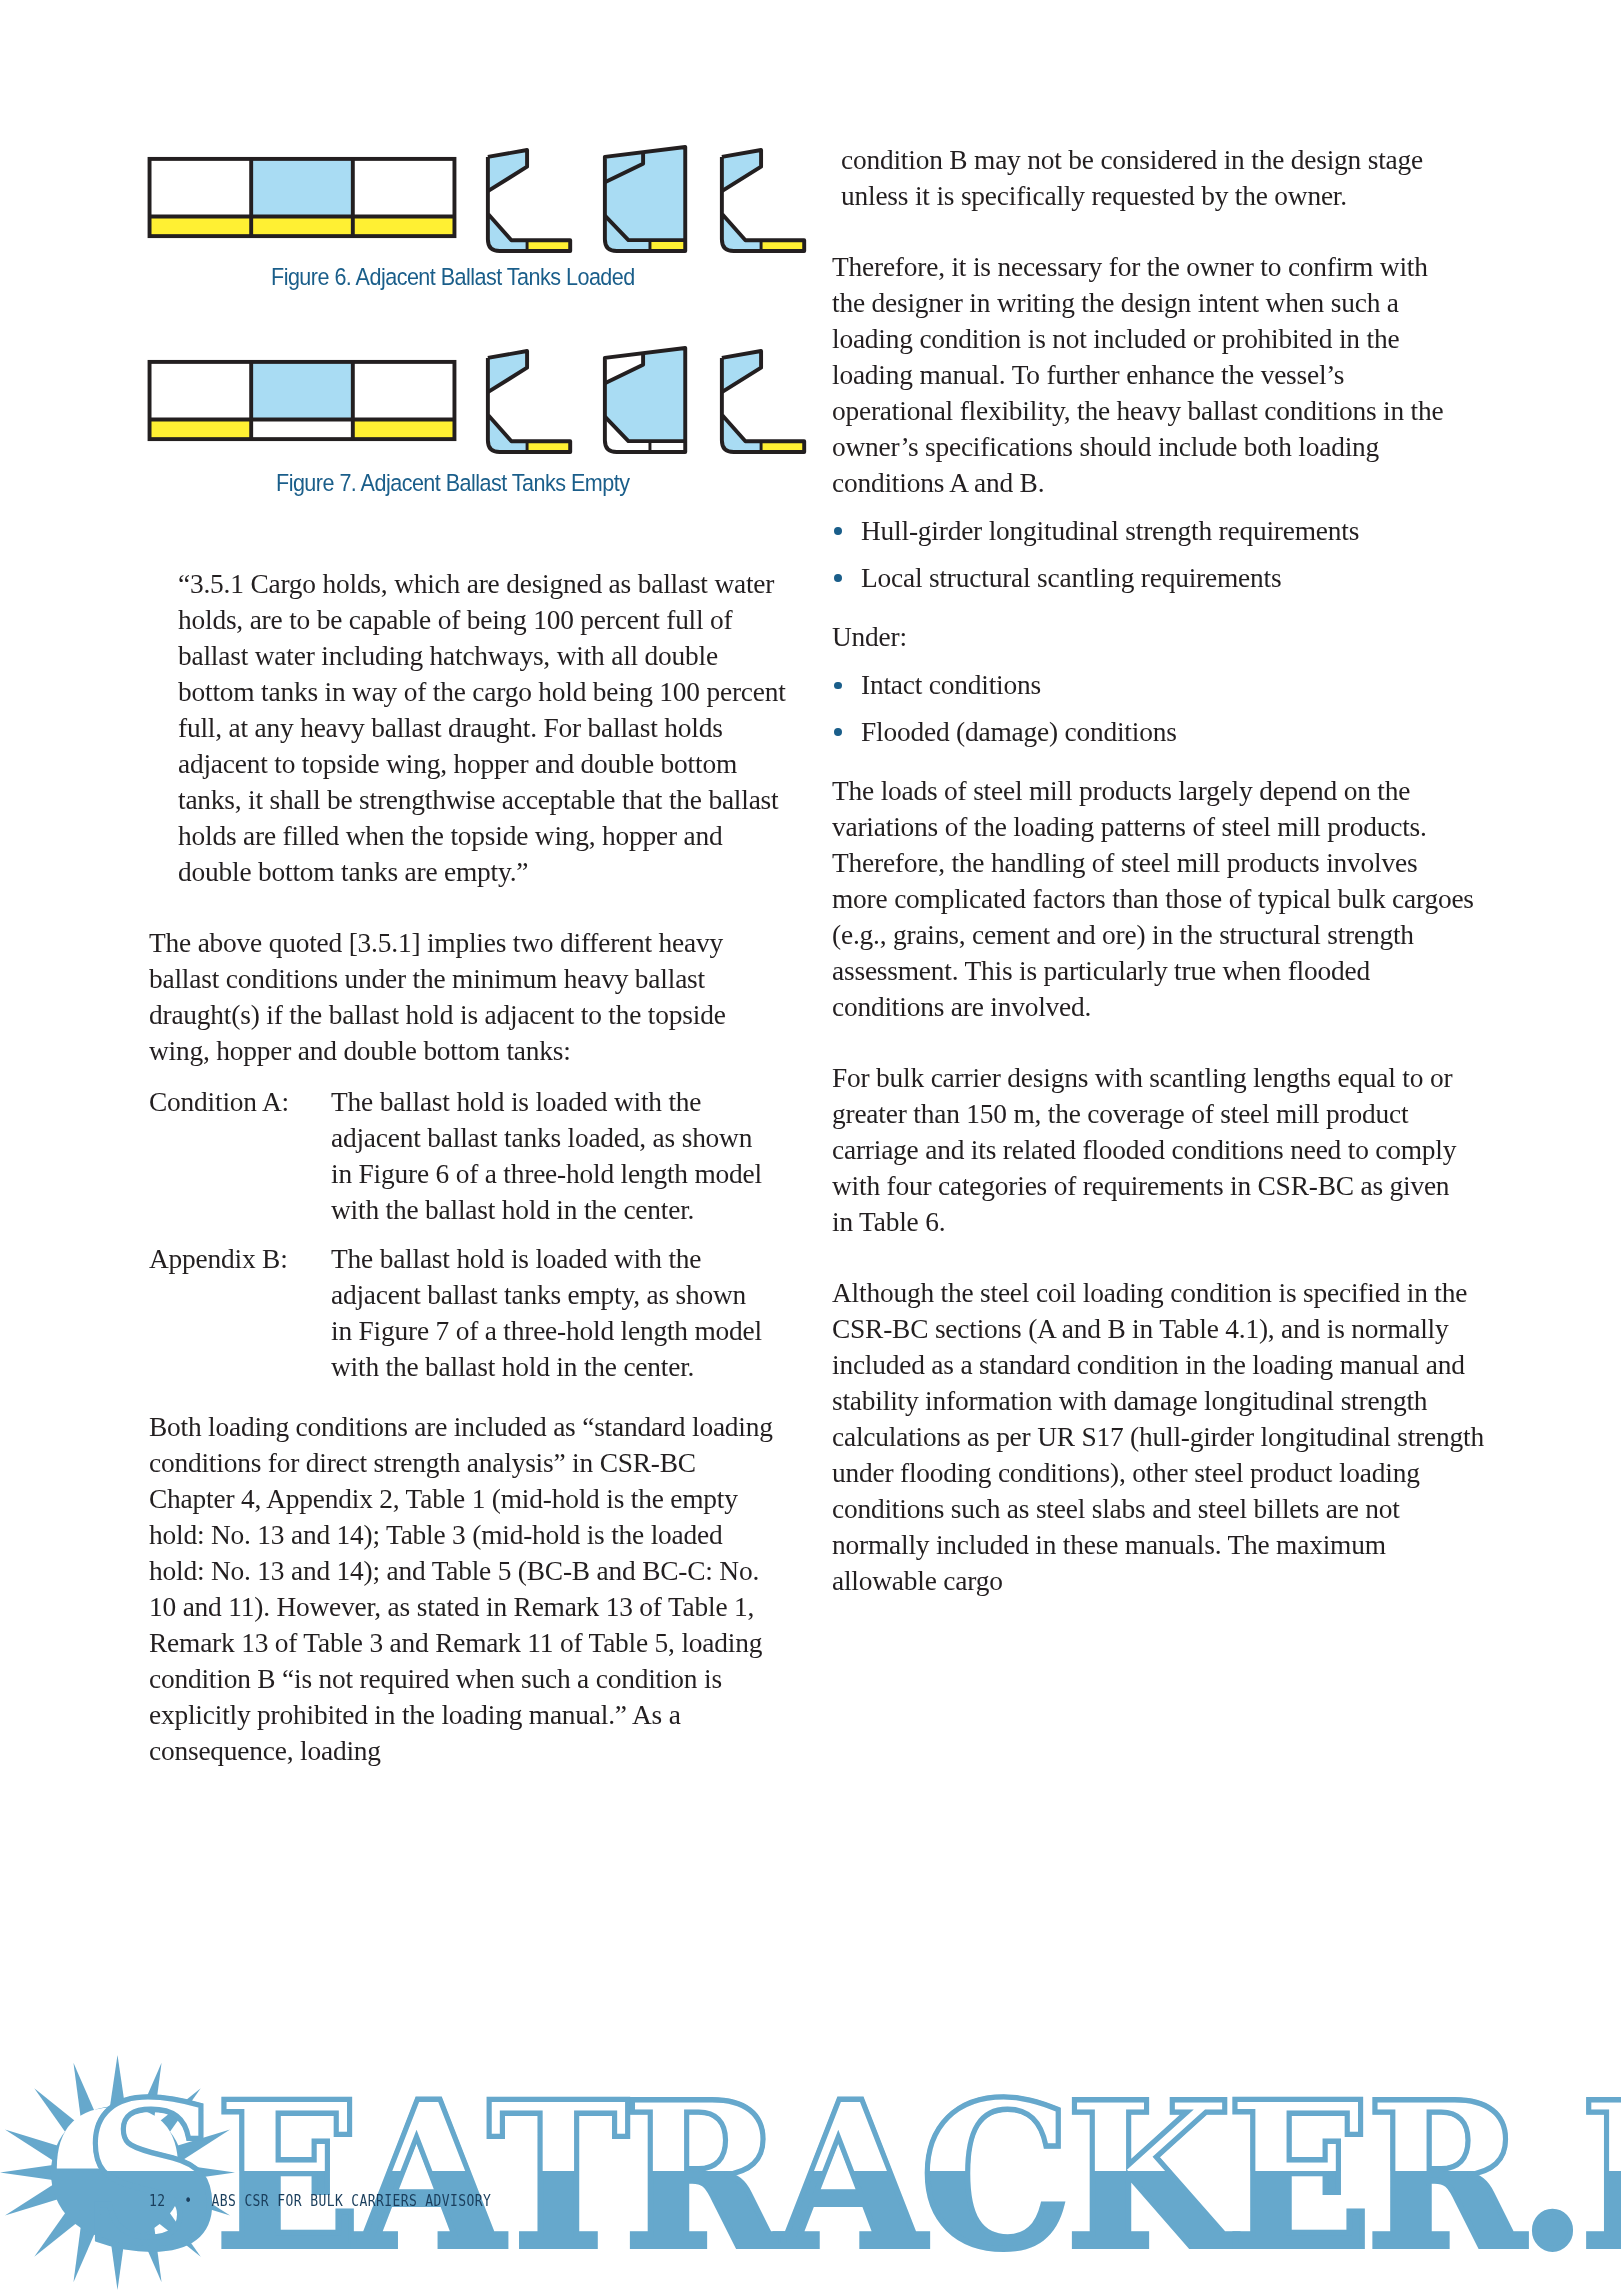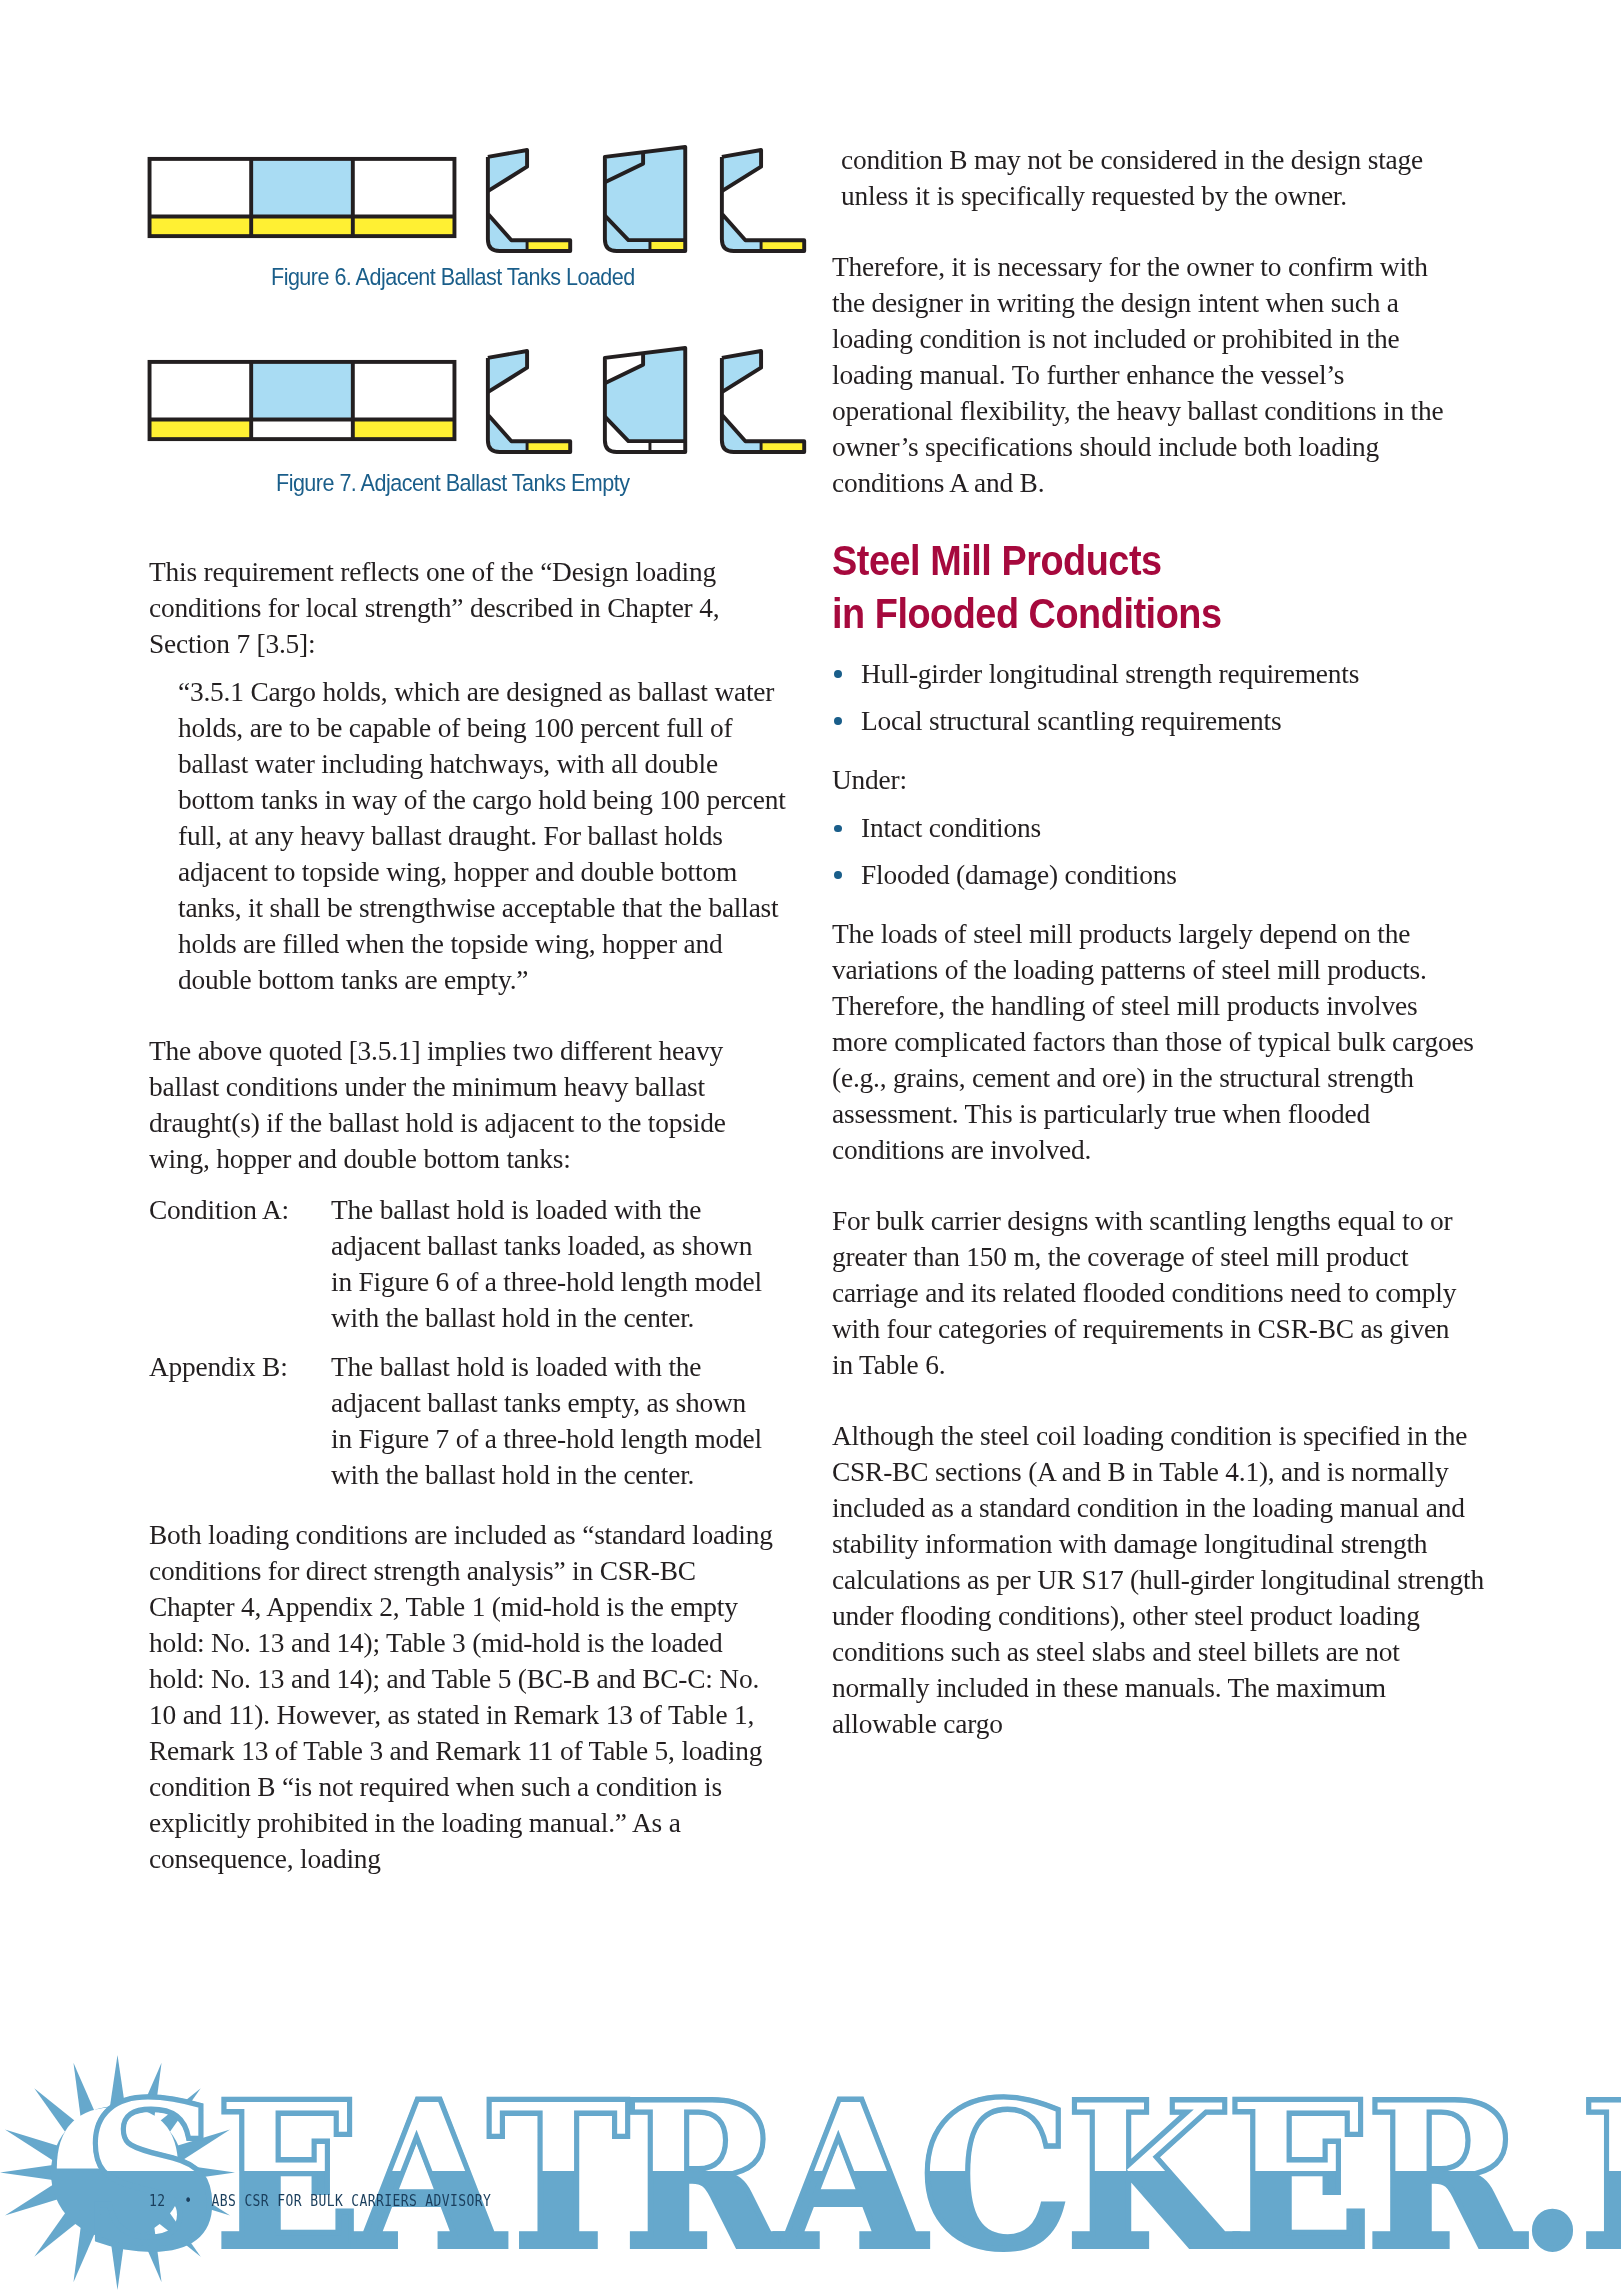"This requirement reflects one of" p.para { html: <p>This requirement reflects one of the “Design loading conditions for local strength” described in Chapter 4, Section 7 [3.5]:</p> -> none }
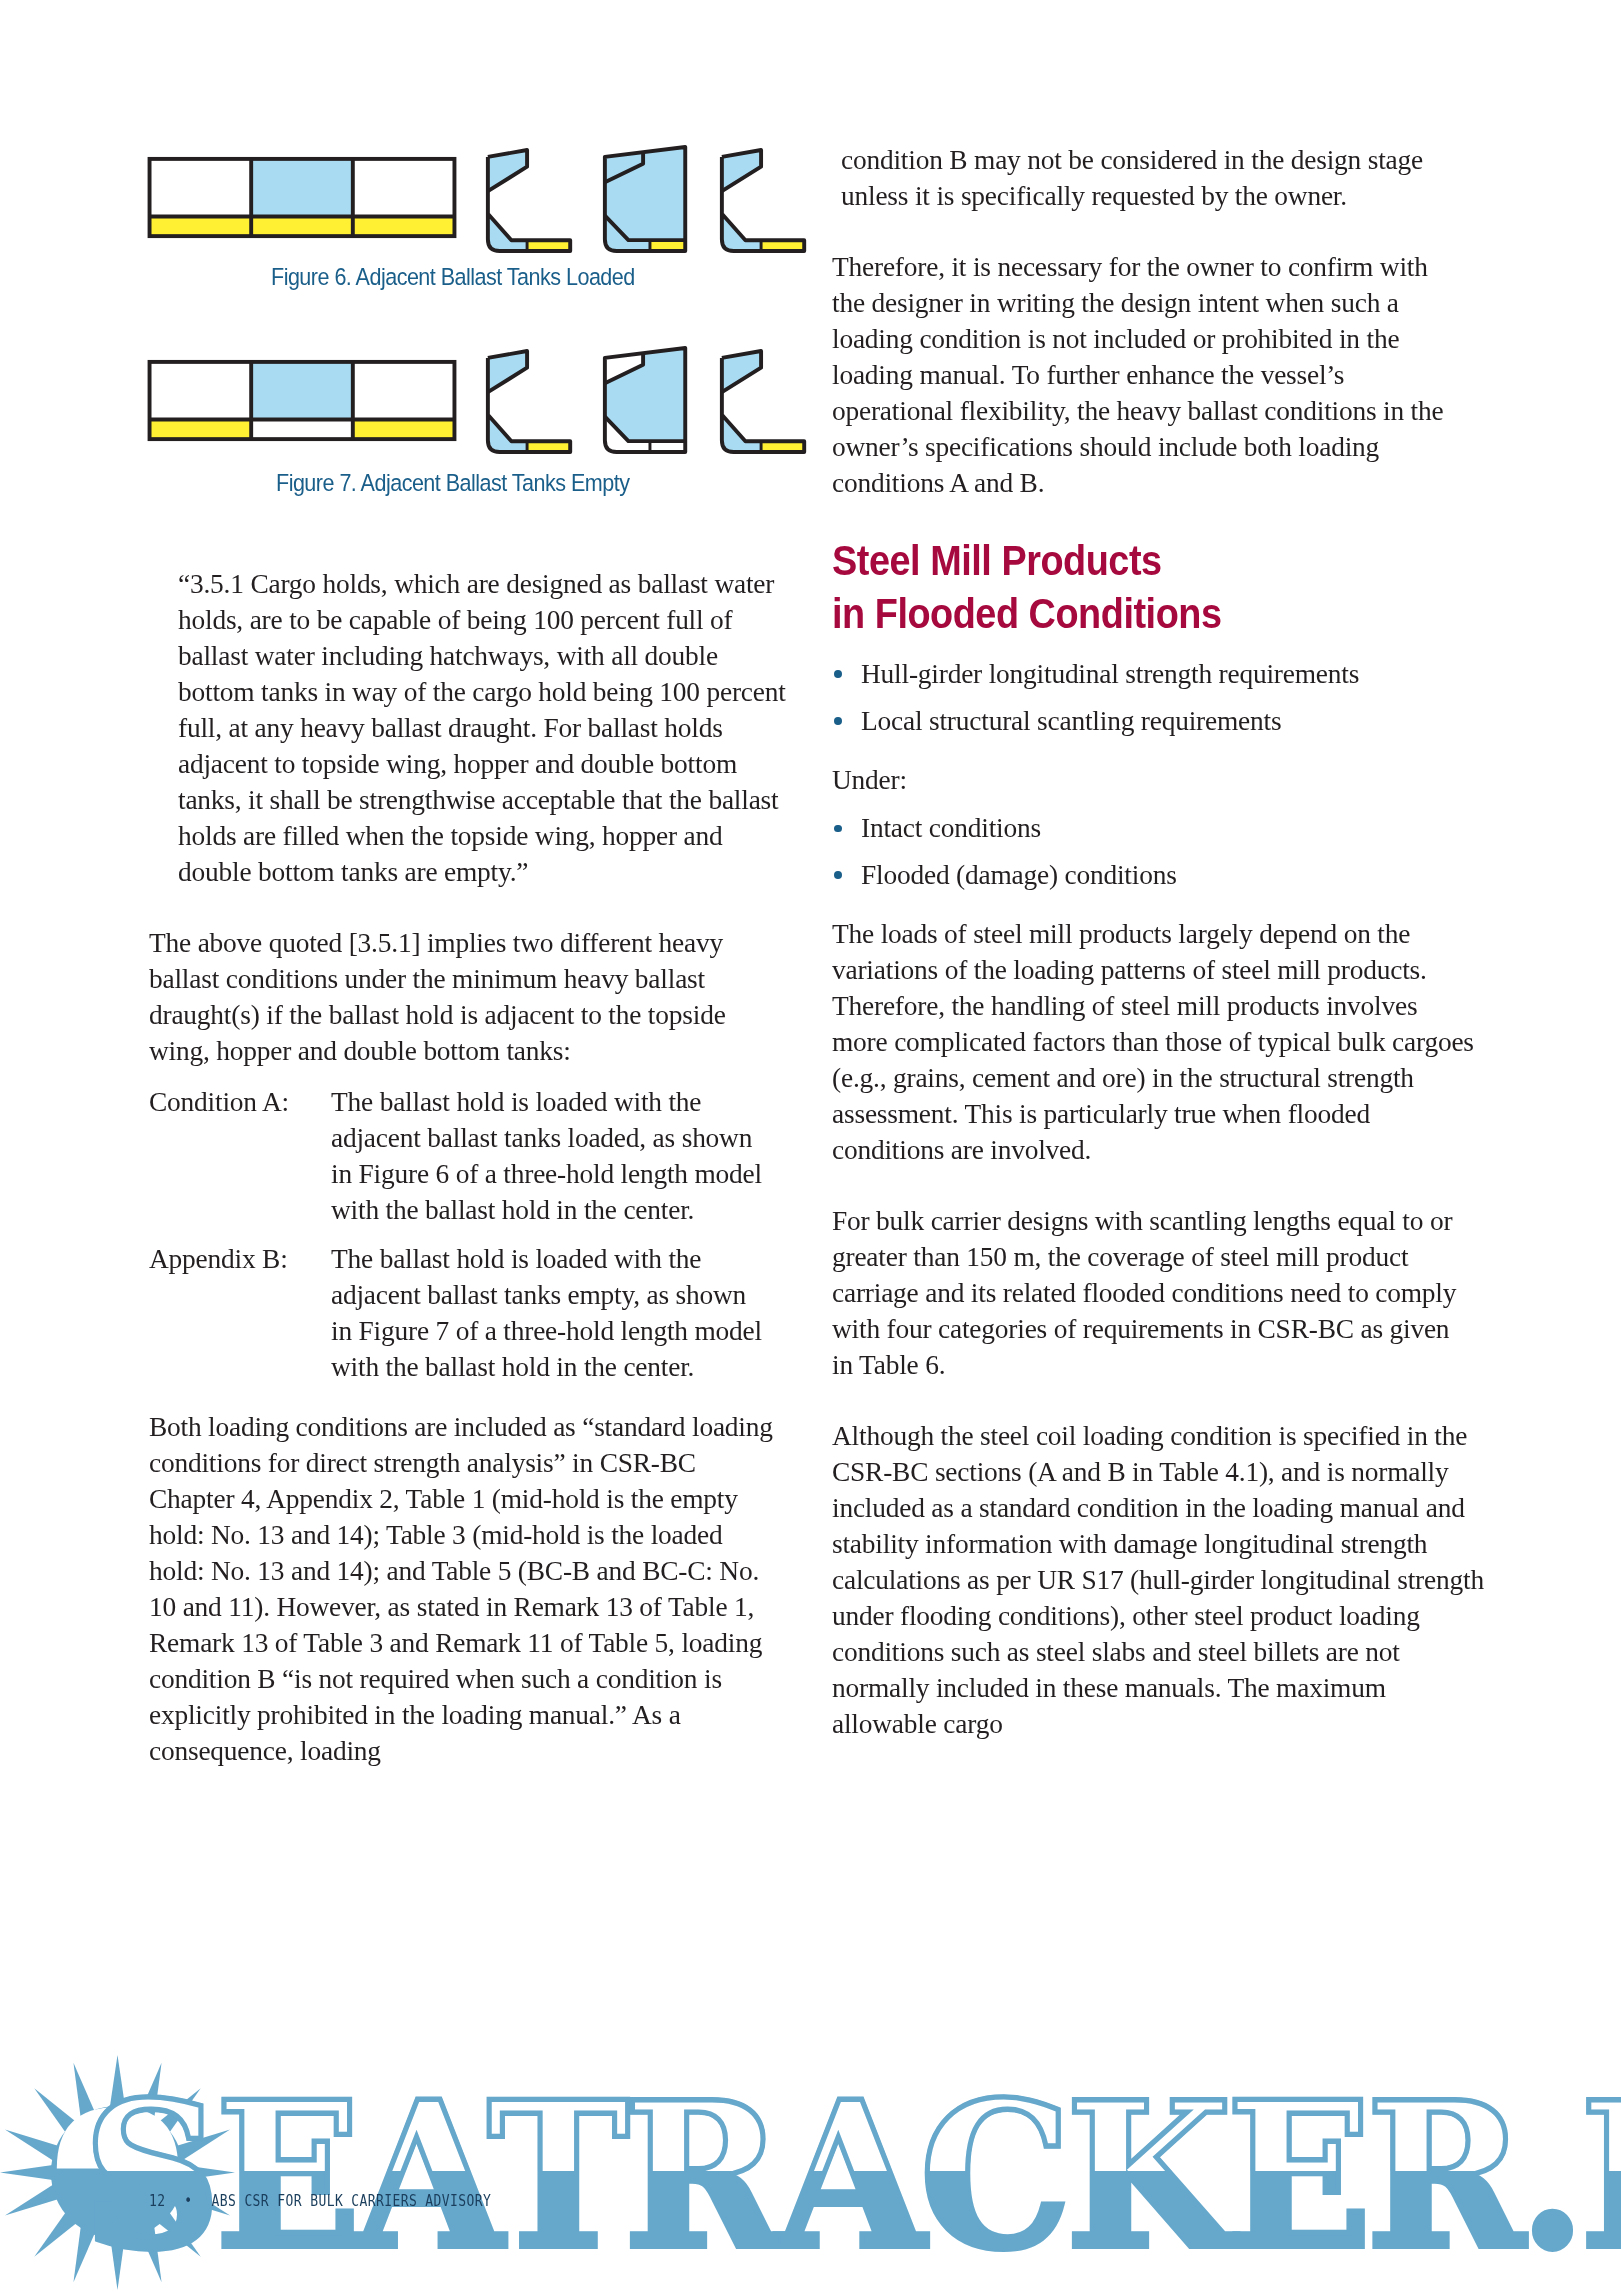"Steel Mill Products" div { html: <div> <div>Steel Mill Products</div> <div>in Flooded Conditions</div> </div> -> none }
